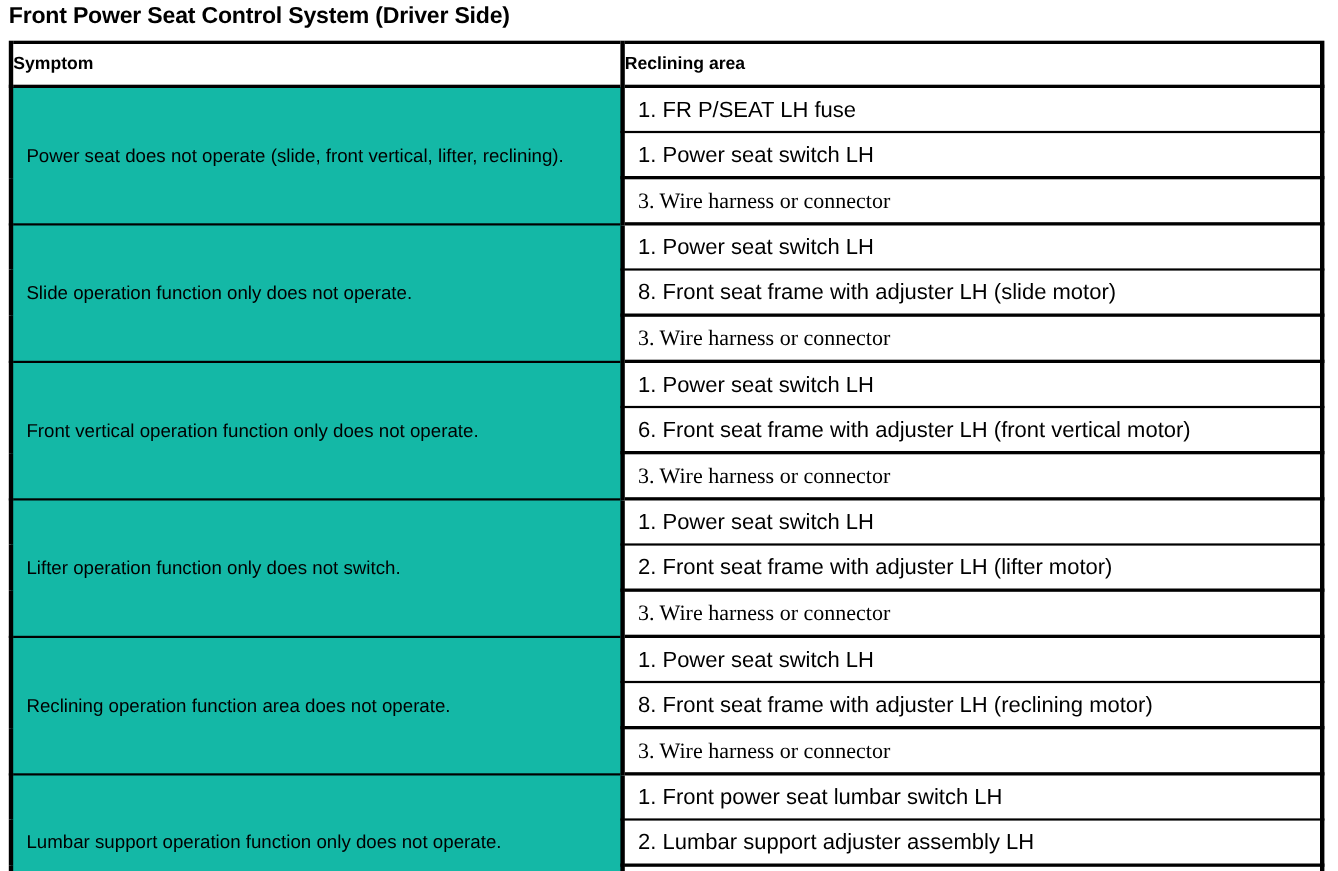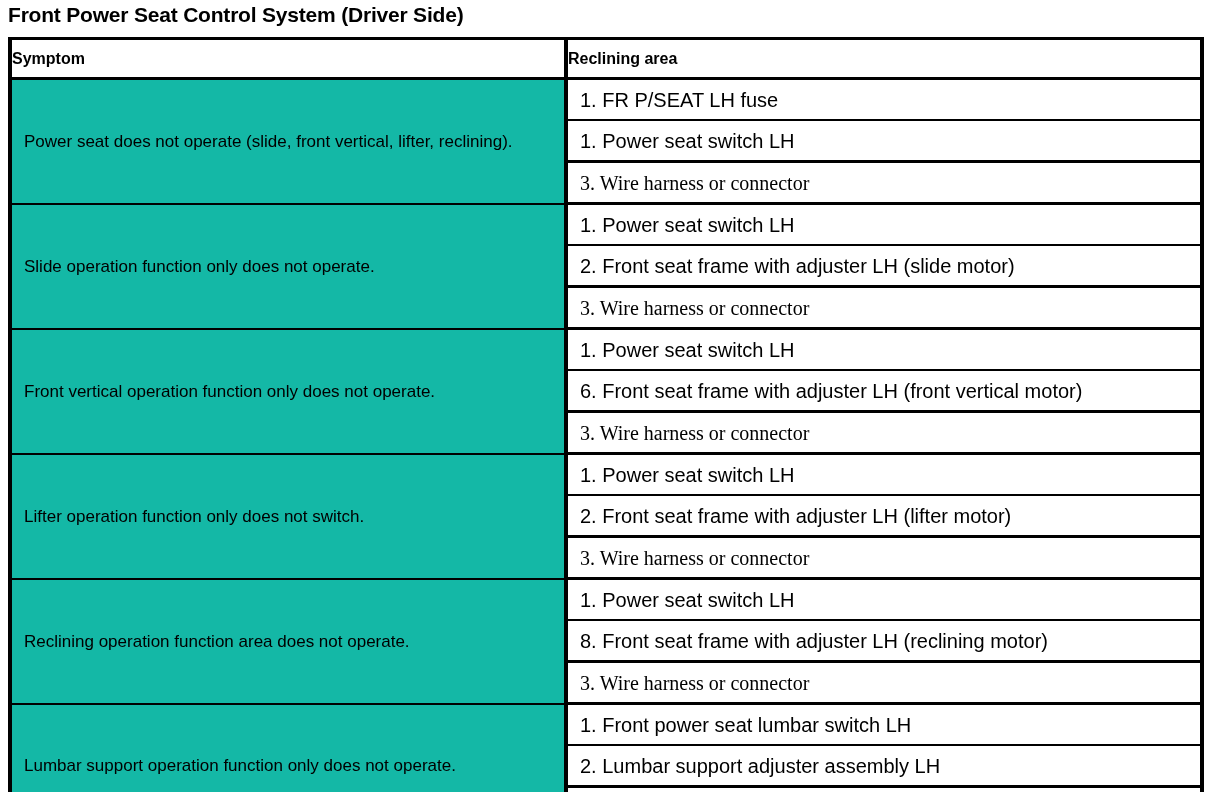"2. Front seat frame with adjuster LH (slide" td.area { text: 2 -> 8 }
